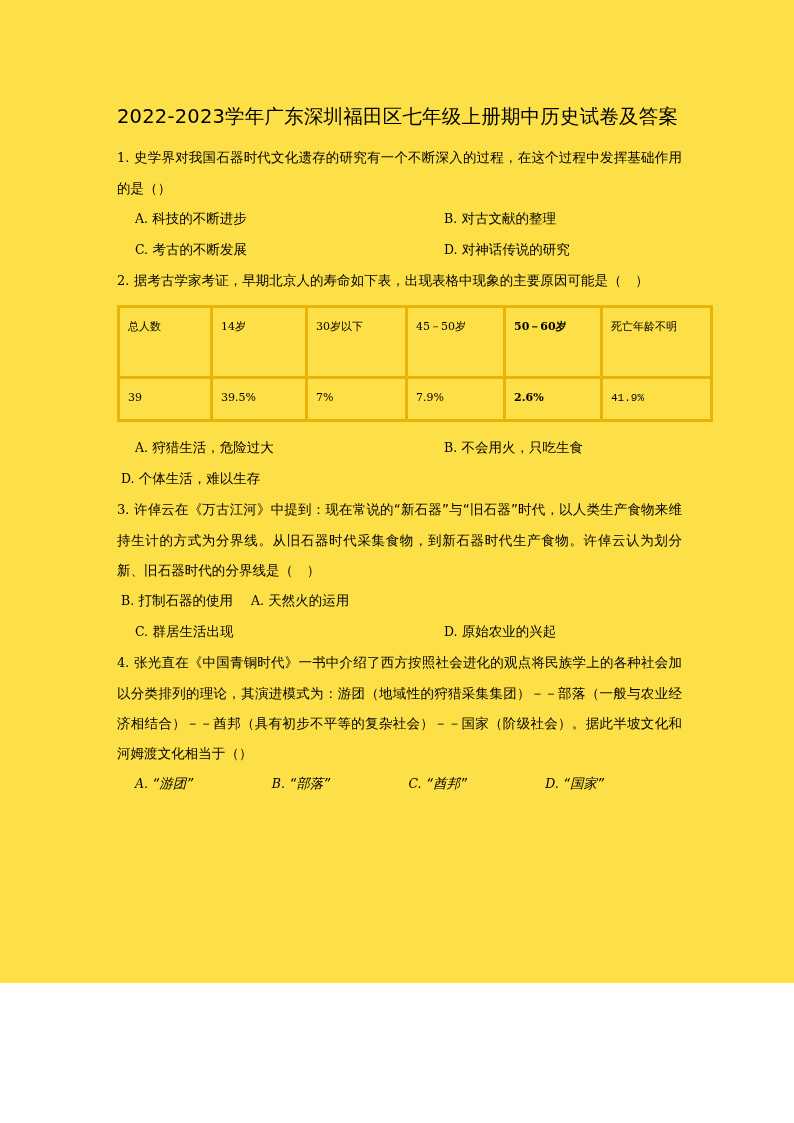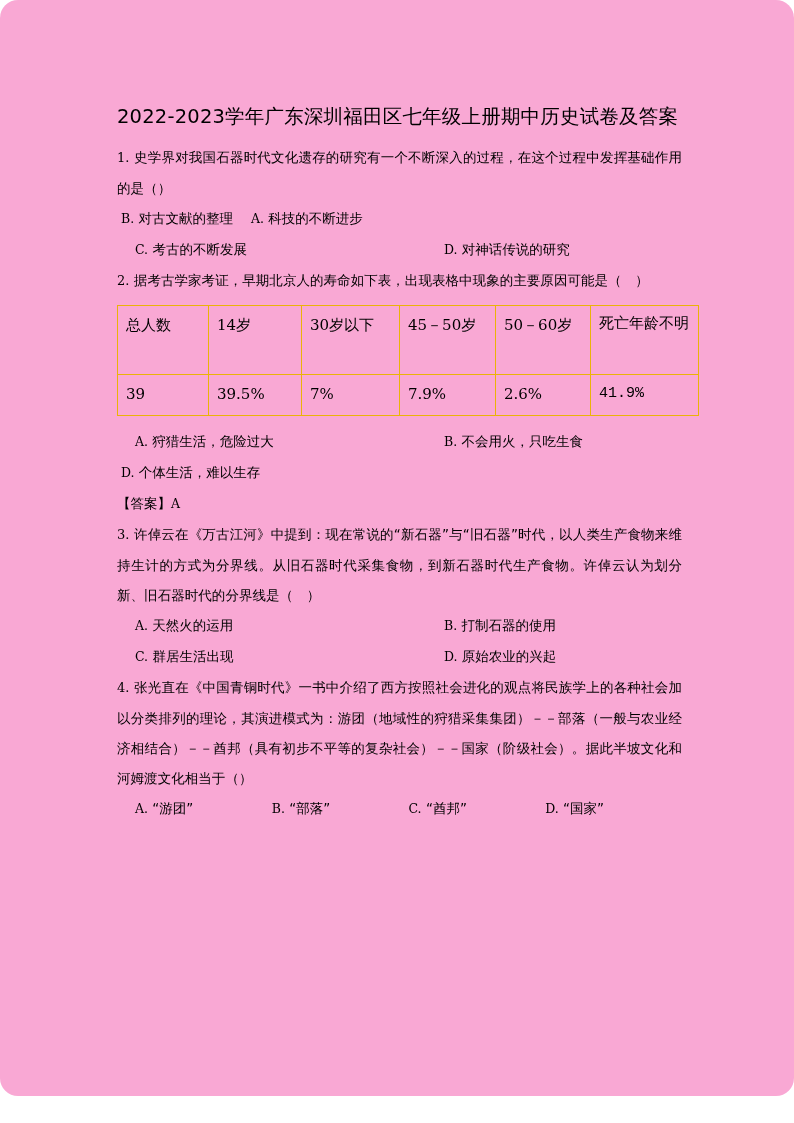"2022-2023学年广东深圳福田区七年级上册期中历史试卷及答案" .page { background: #f9a8d4 -> #fde047; border-radius: 18px -> none; height: 1096px -> 983px }
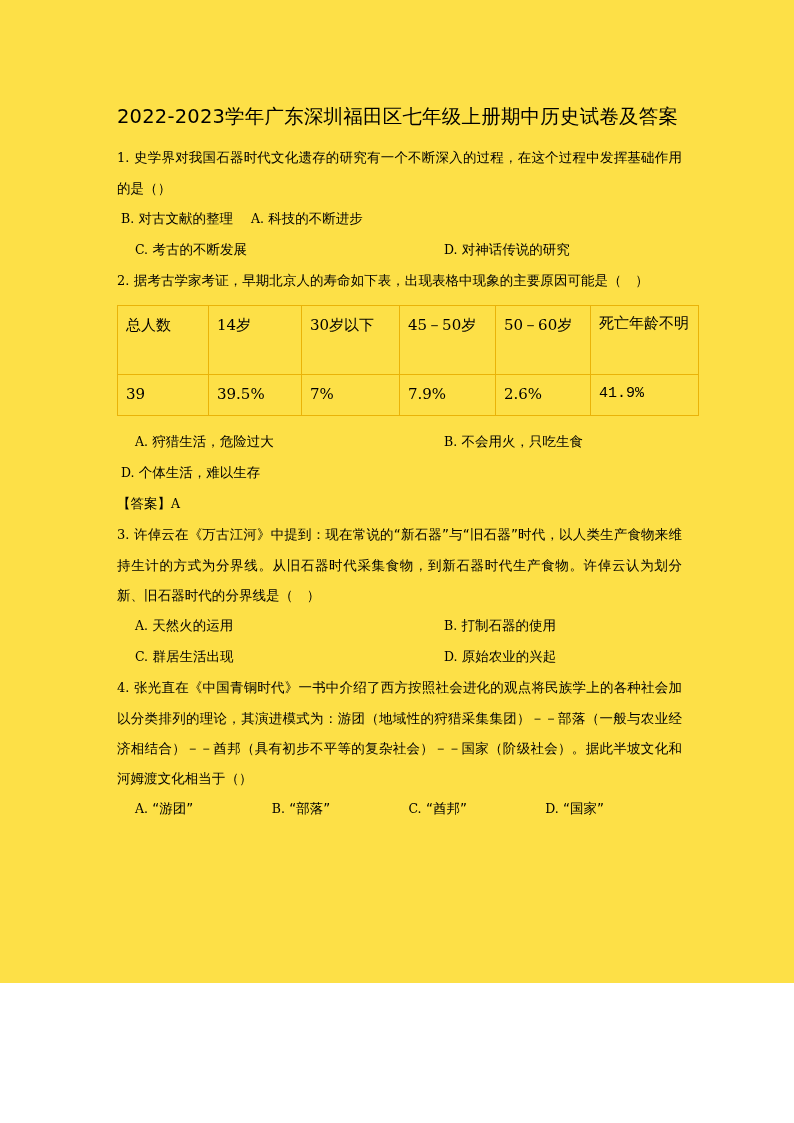"B. 对古文献的整理" div.opt { order: before "A. 科技的不断进步" -> after "A. 科技的不断进步" }
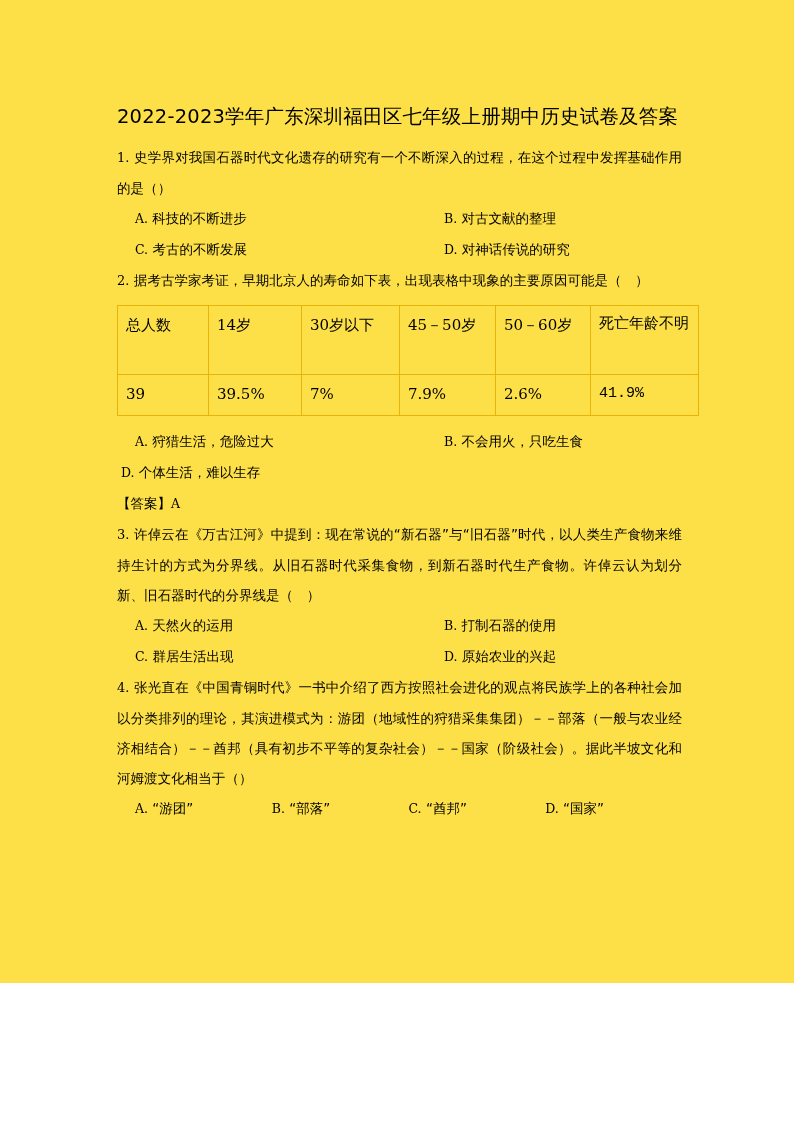"总人数" table.stat-table td { border: 1px solid #eab308 -> 3px solid #eab308; font-size: 15px -> 11px }
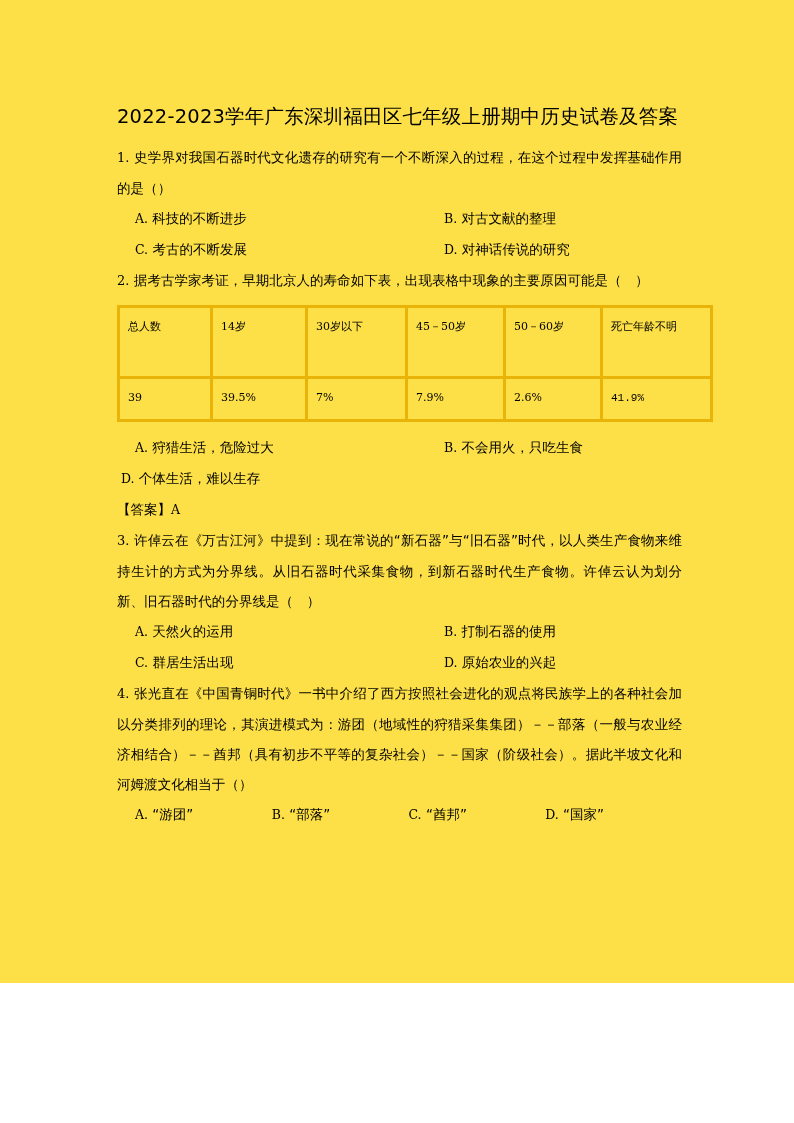"50－60岁" table.stat-table td.c4 { font-weight: none -> bold }
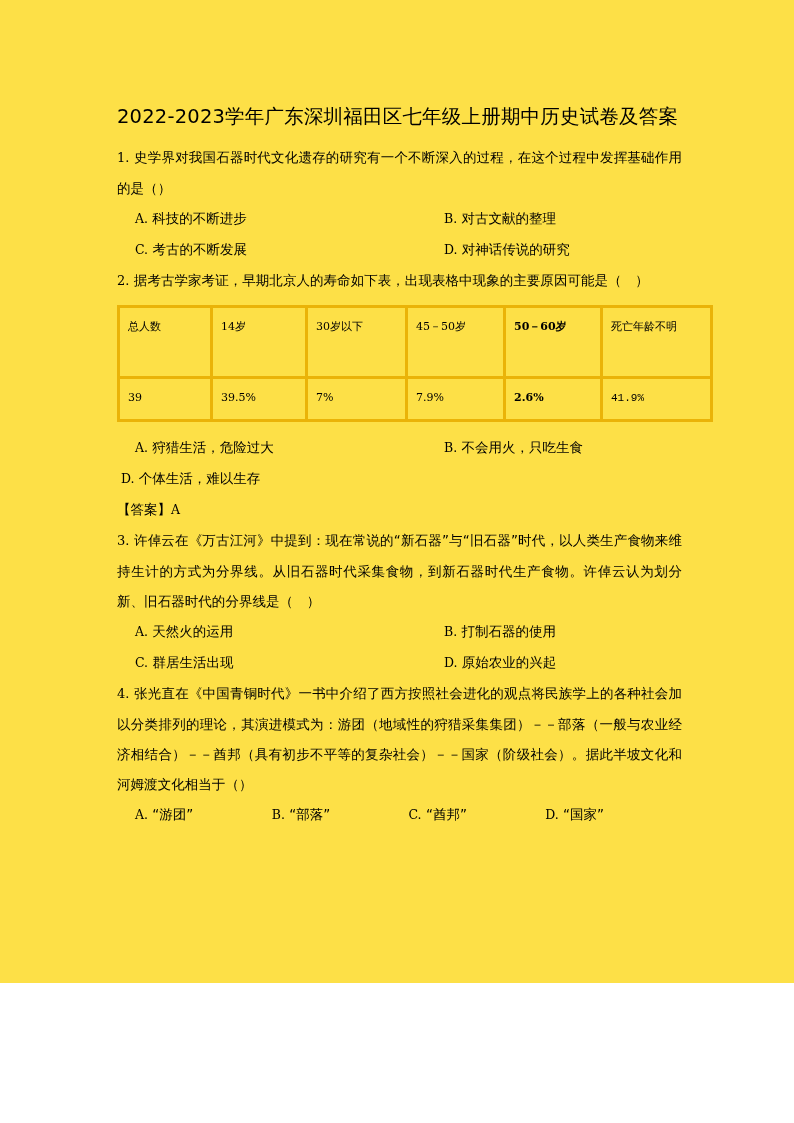"【答案】A" p.answer-line { html: <p><span>【答案】</span><span>A</span></p> -> none }
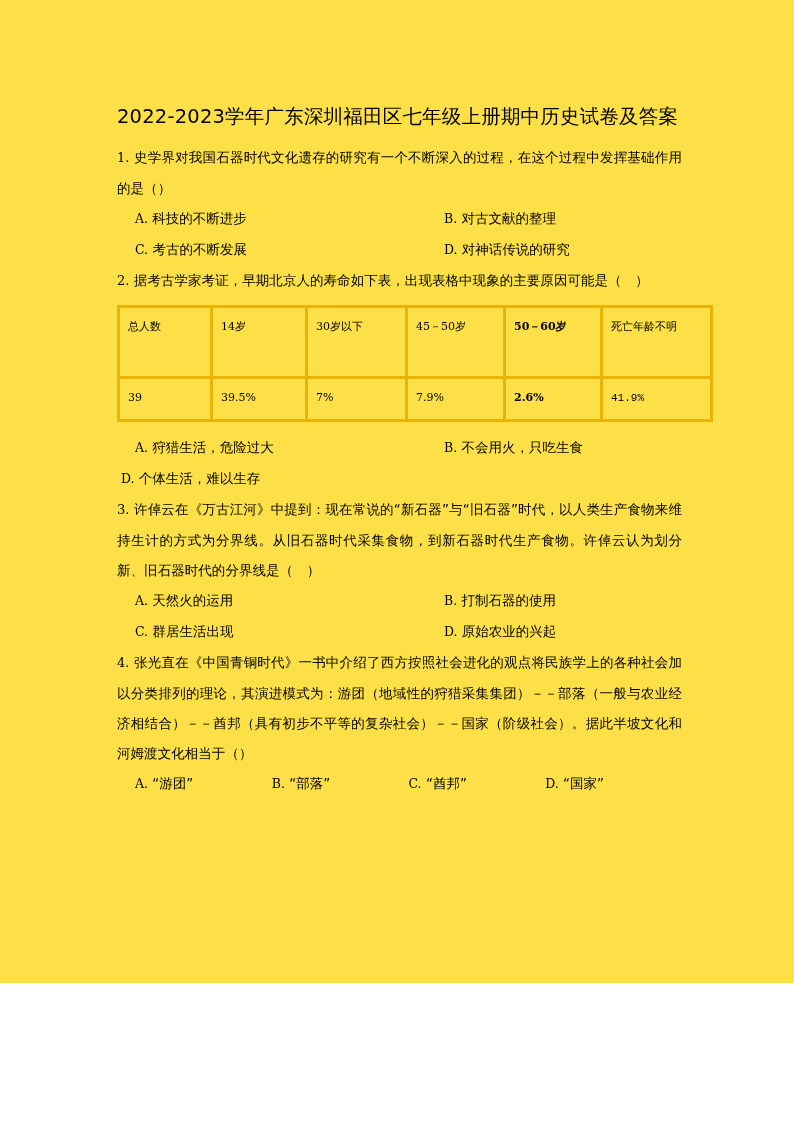"A. 天然火的运用" div.opt { order: before "B. 打制石器的使用" -> after "B. 打制石器的使用" }
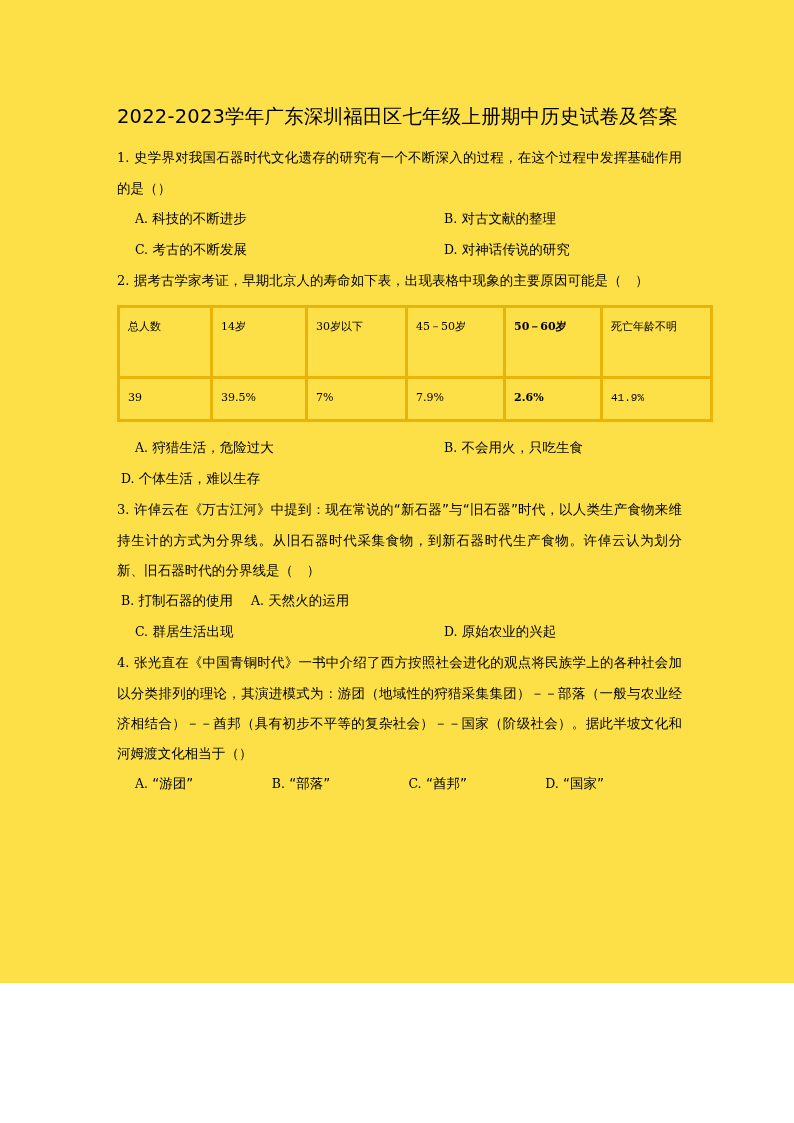"A. “游团”" .opts-4col .opt { font-style: none -> italic }
